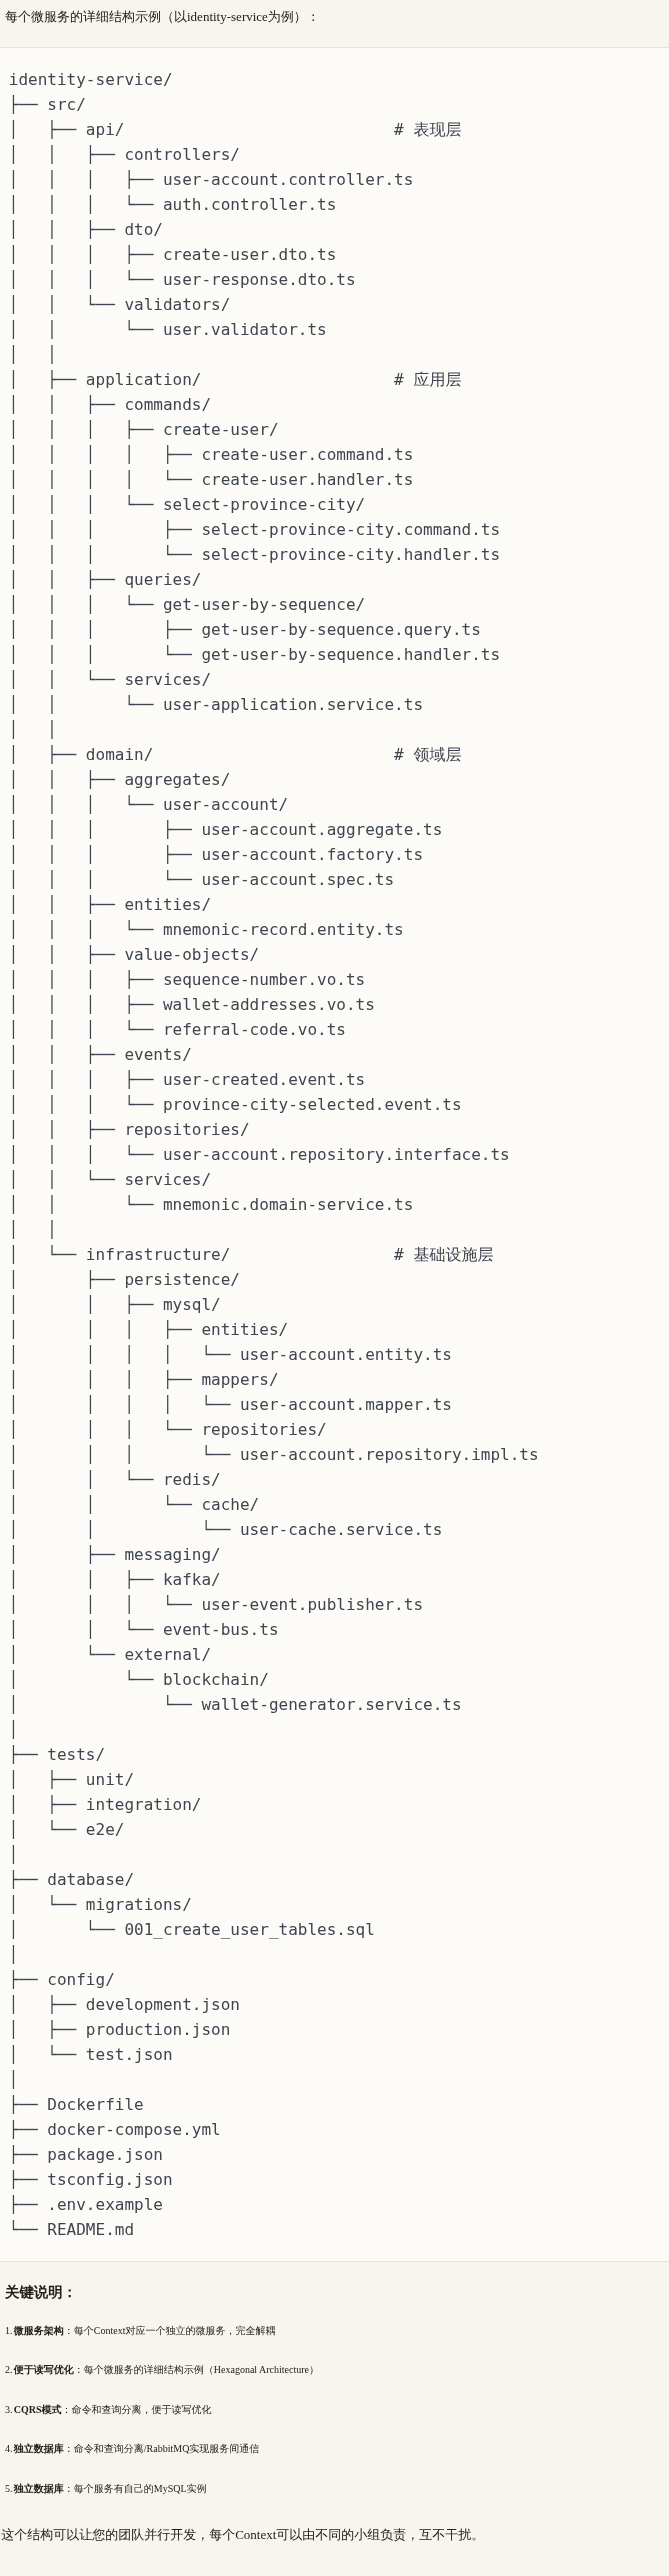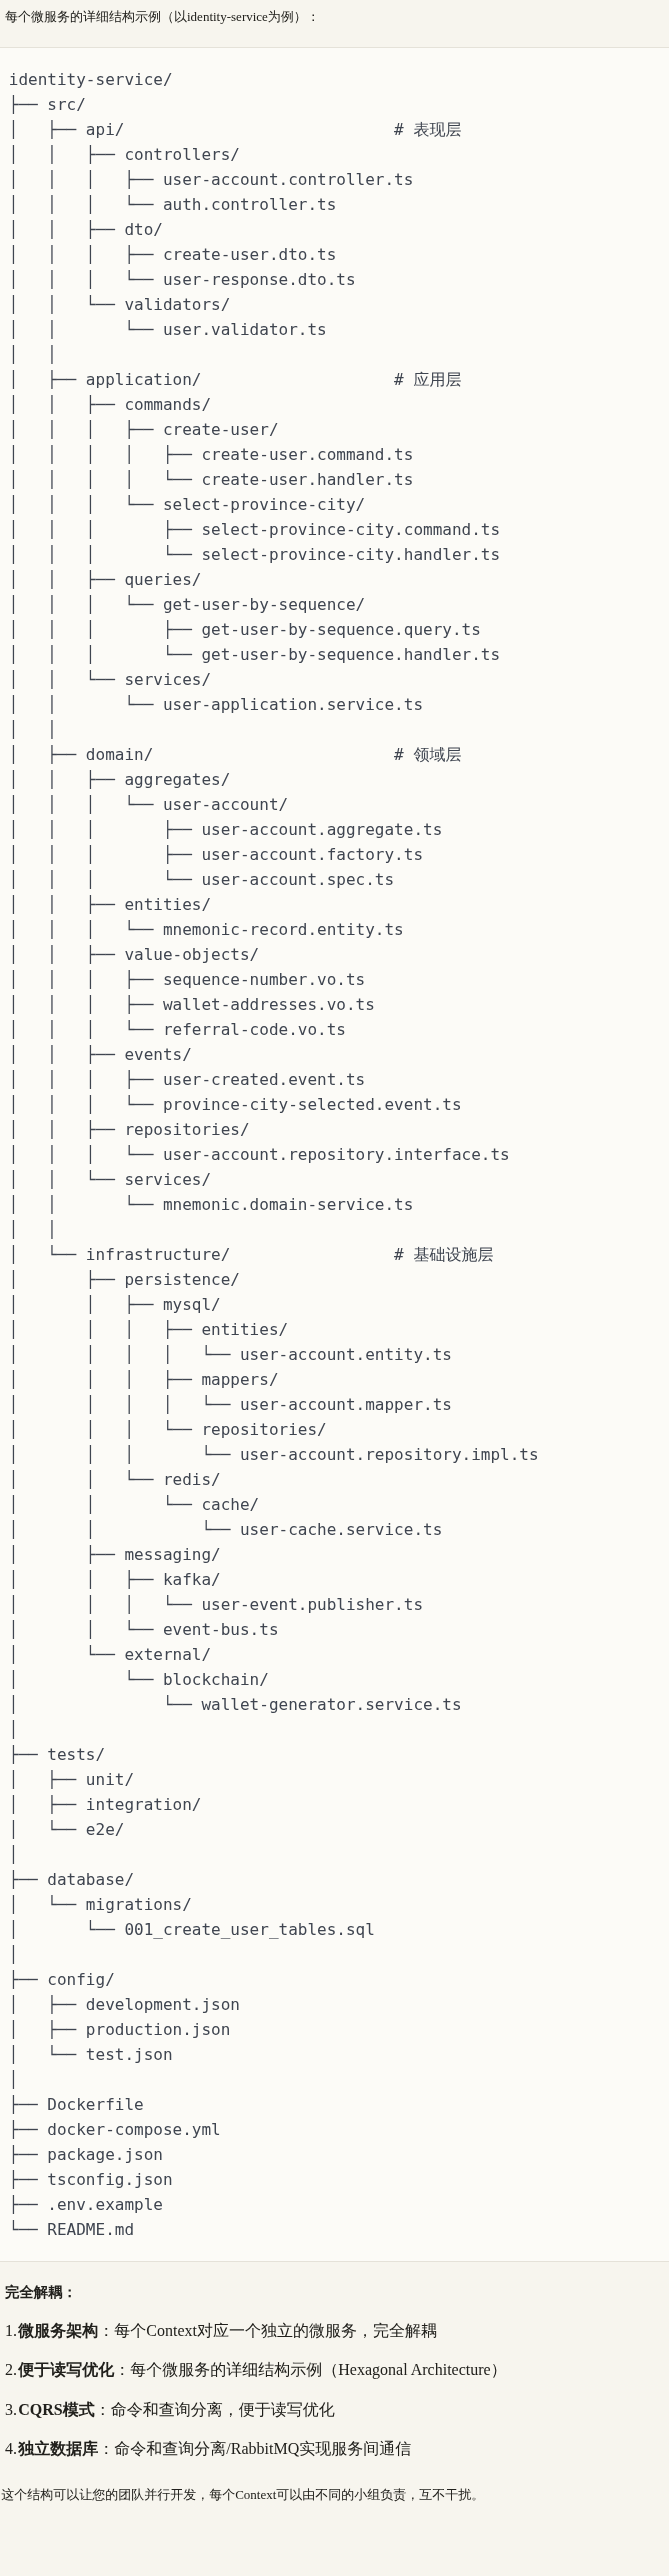"完全解耦：" h2.notes-heading { text: 完全解耦 -> 关键说明 }
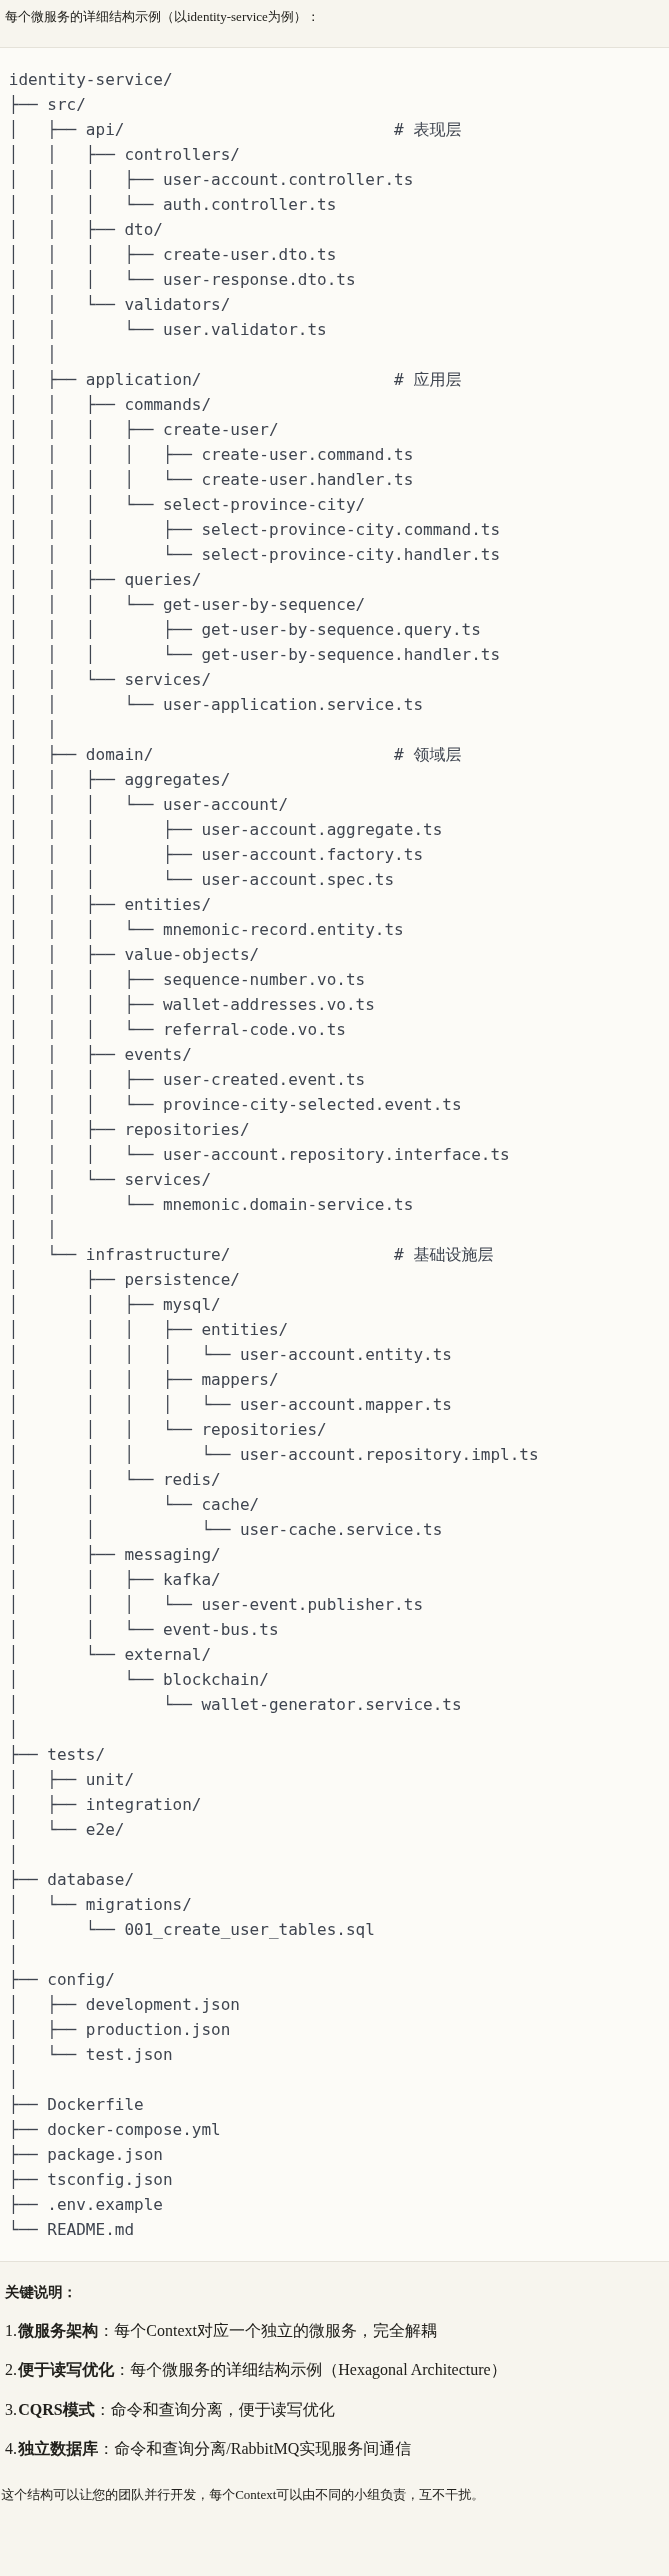"1.微服务架构：每个Context对应一个独立的微服务，完全解耦" .note-item { font-size: 16px -> 10px }
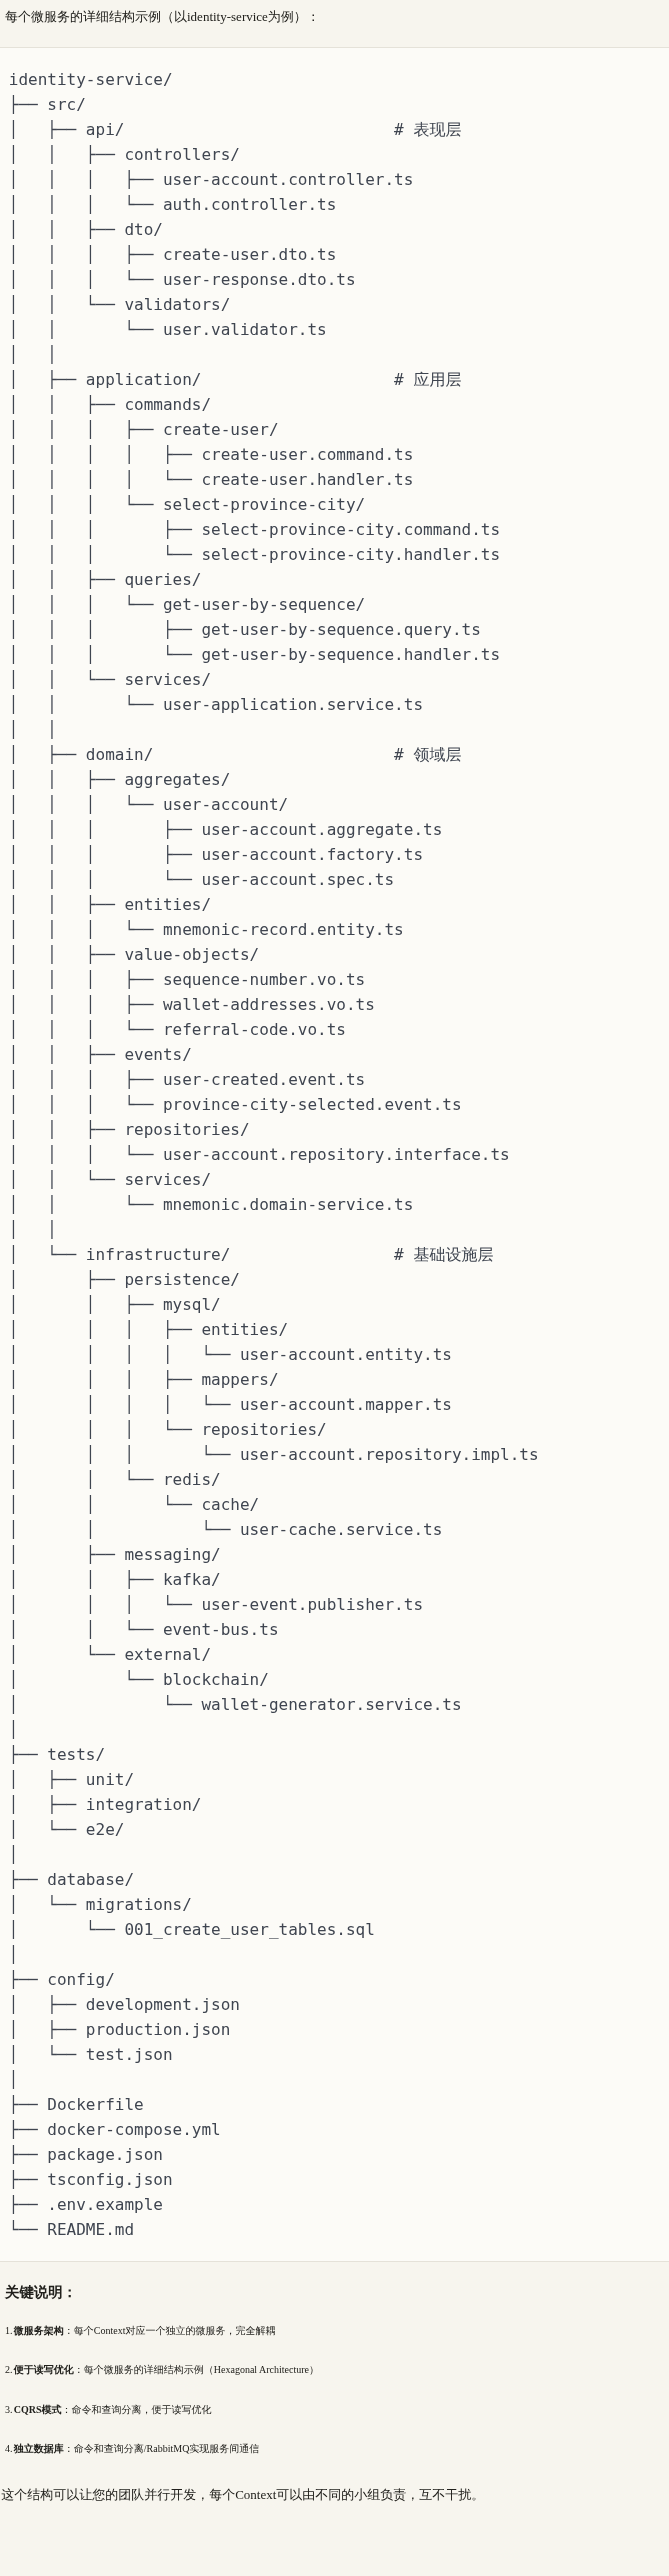"5.独立数据库：每个服务有自己的MySQL实例" div.note-item { html: none -> <div> <span>5.</span><strong>独立数据库</strong><span>：</span><span>每个服务有自己的MySQL实例</span> </div> }
